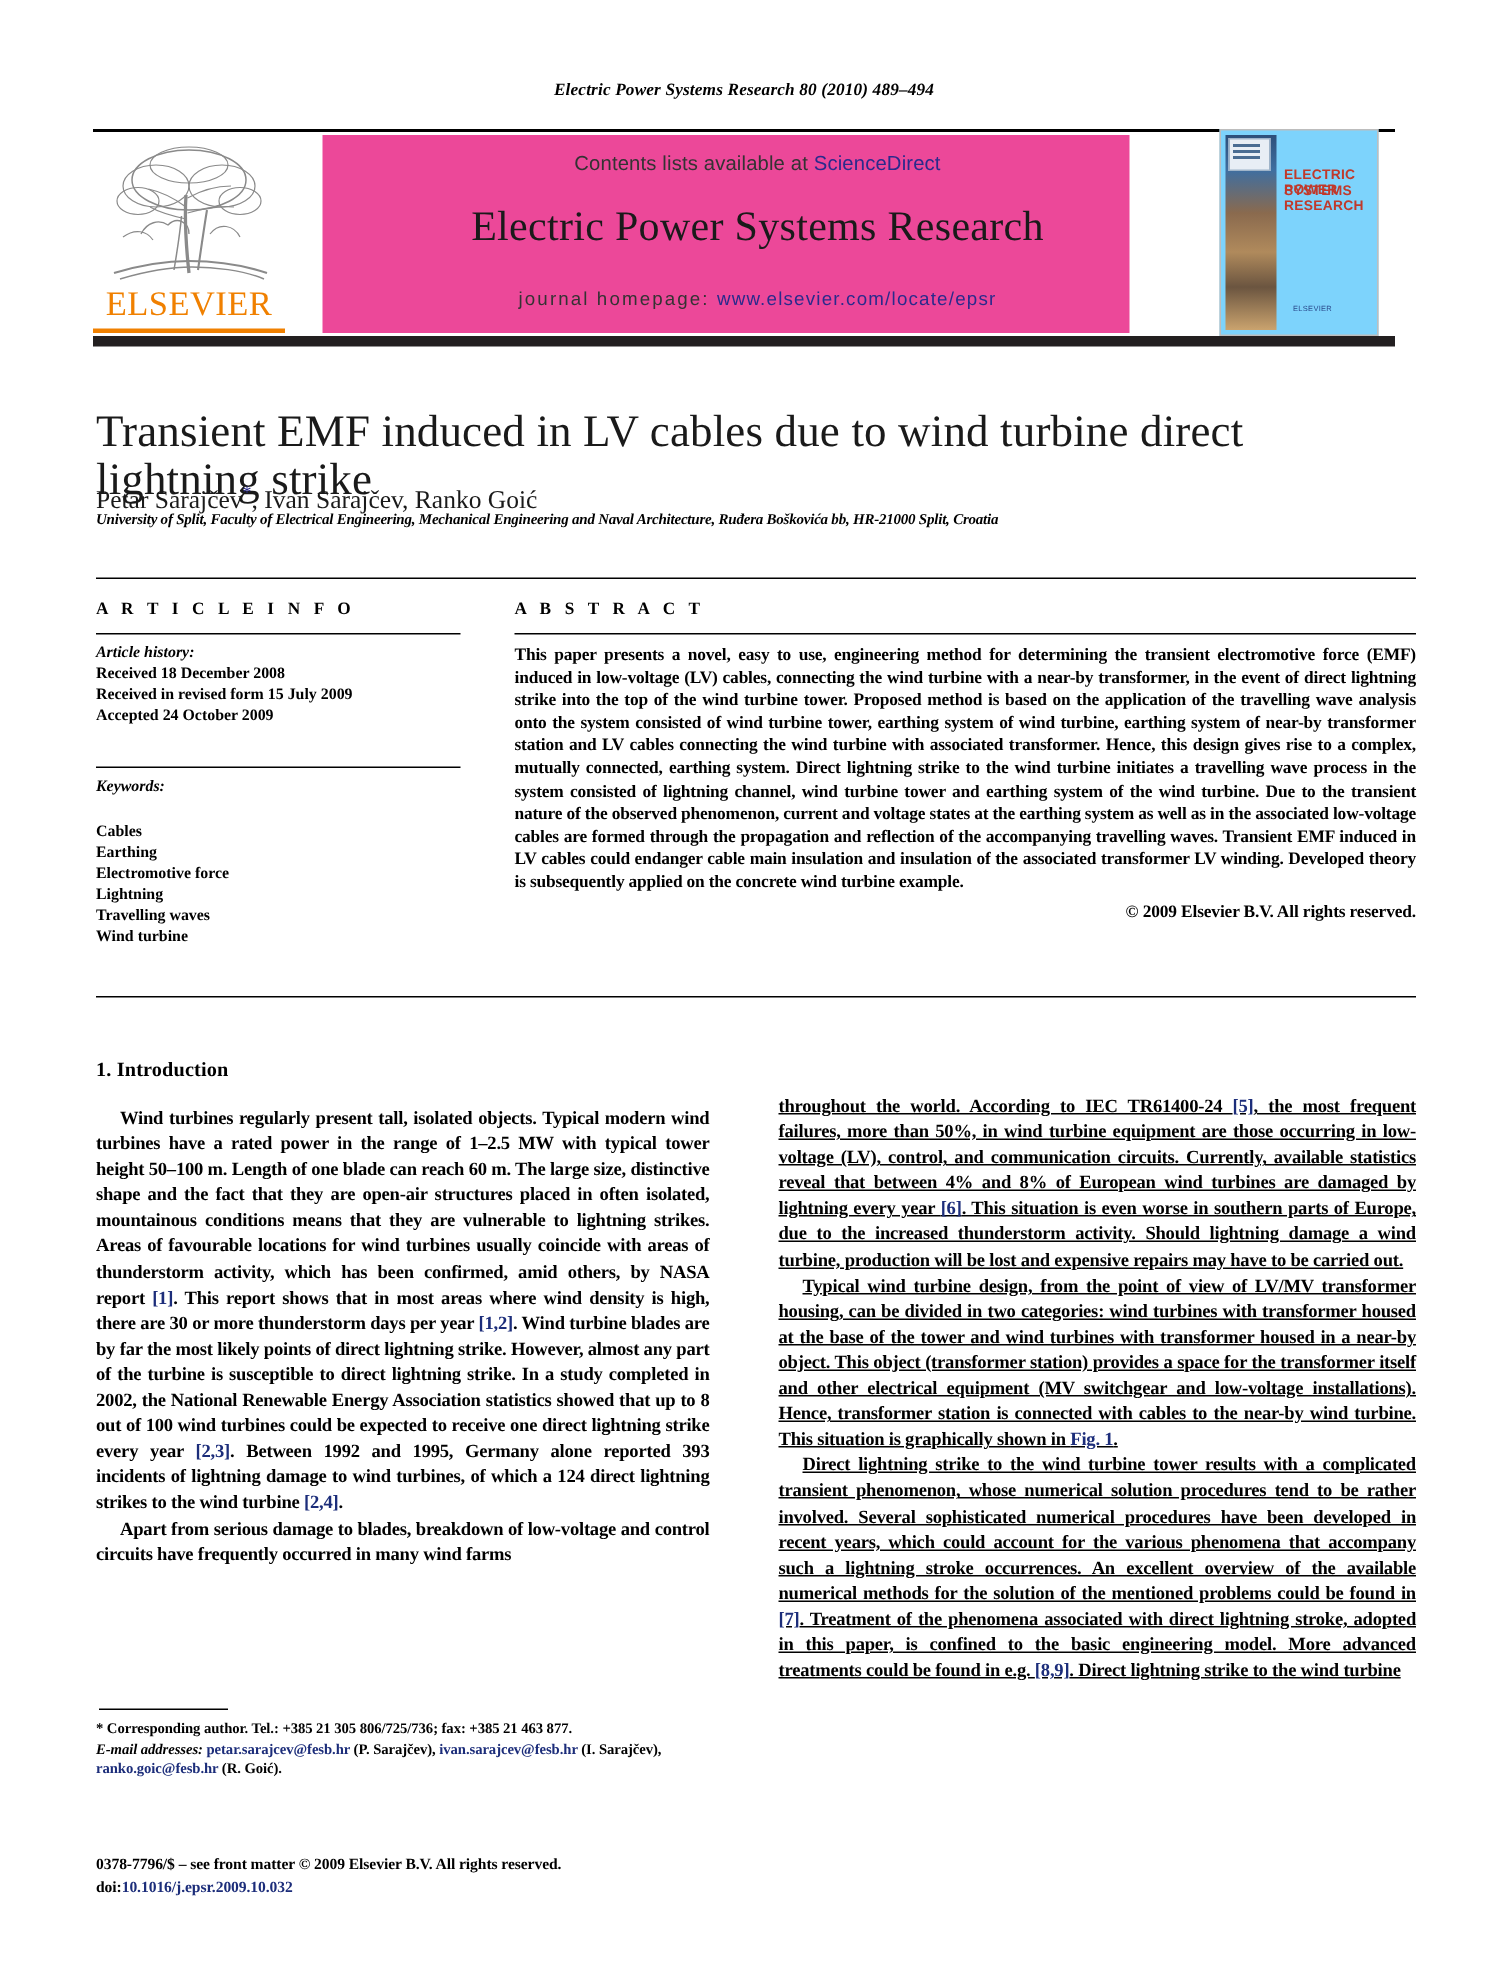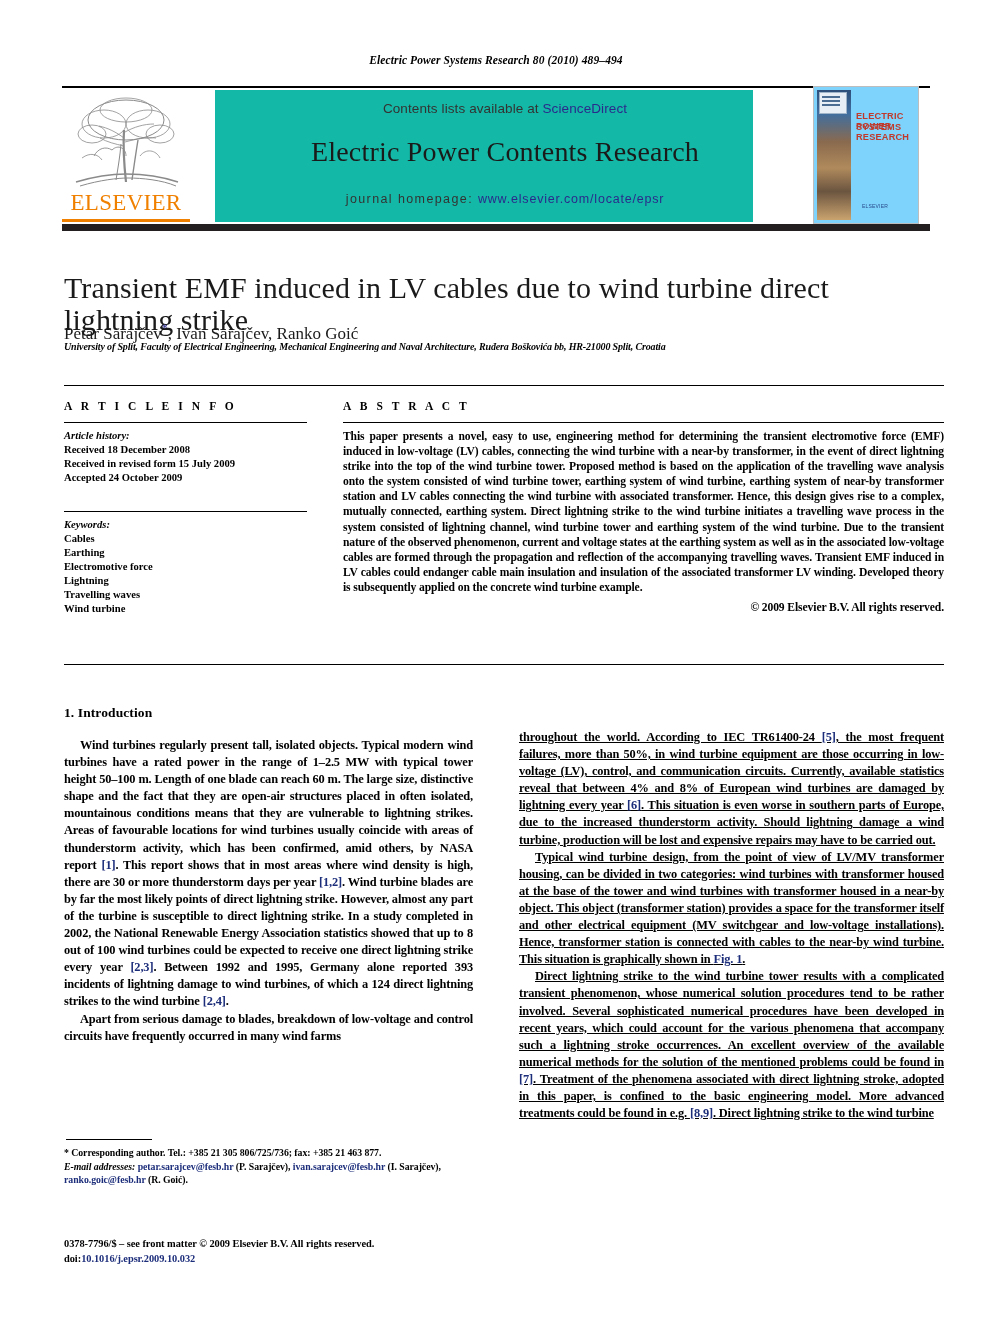"Contents lists available at" .banner { background: #14b8a6 -> #ec4899 }
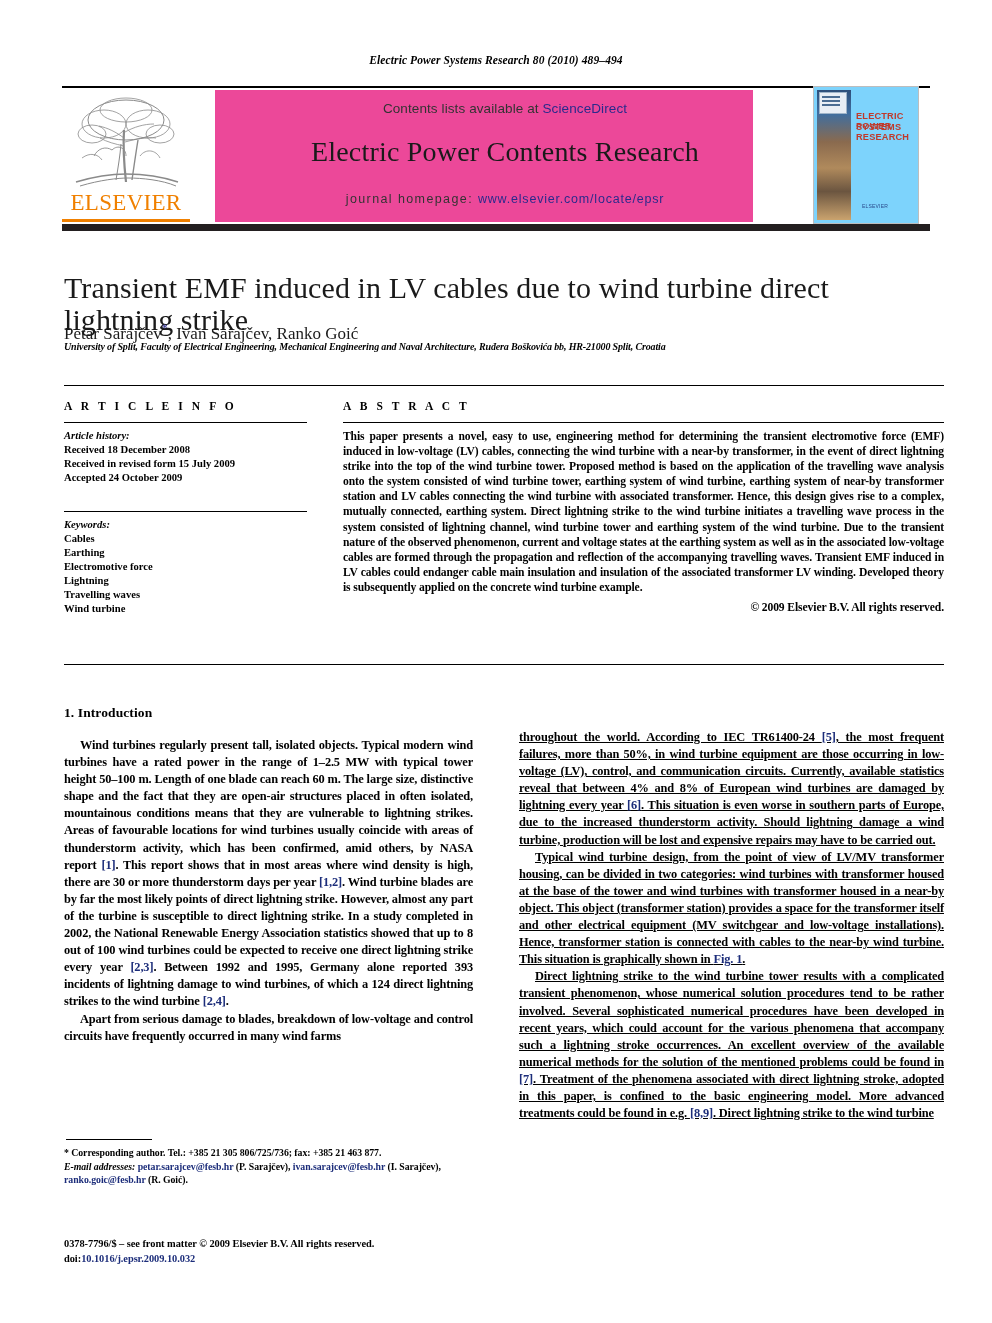"Electric Power Contents Research" div.banner-title { text: Contents -> Systems }
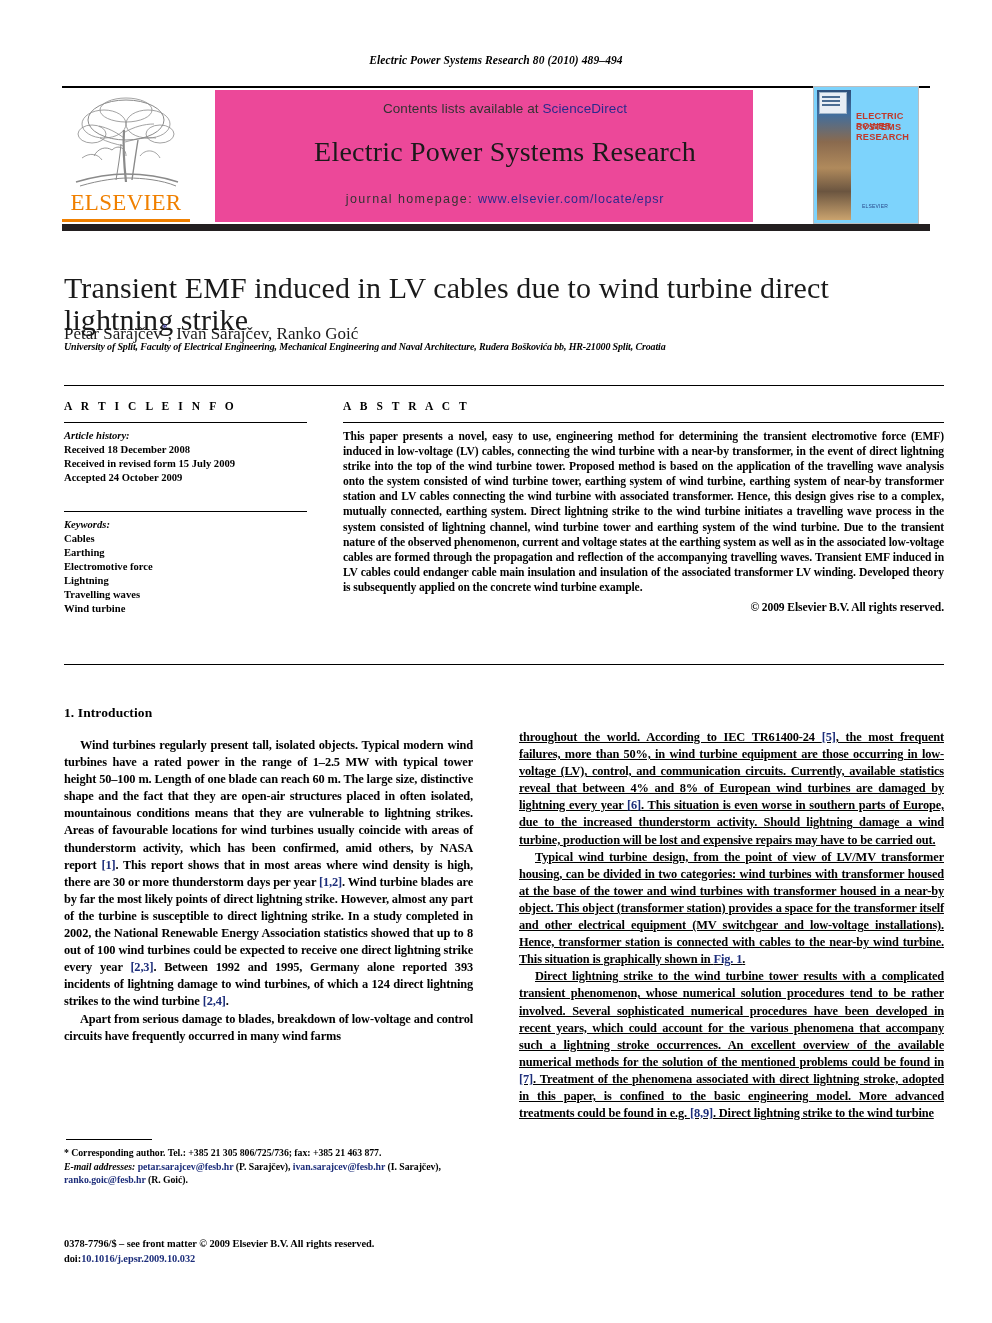"Cables" .kw-list { margin-top: 0 -> 16px }
